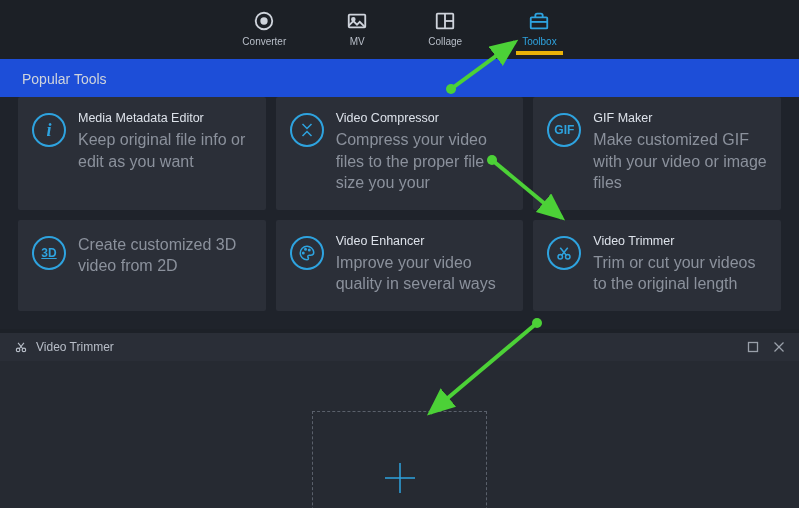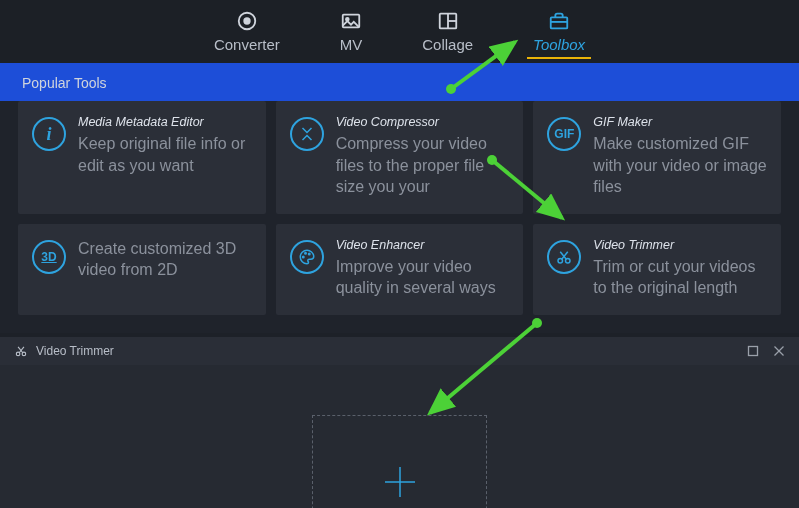"Converter" .nav-item { font-size: 15px -> 10px }
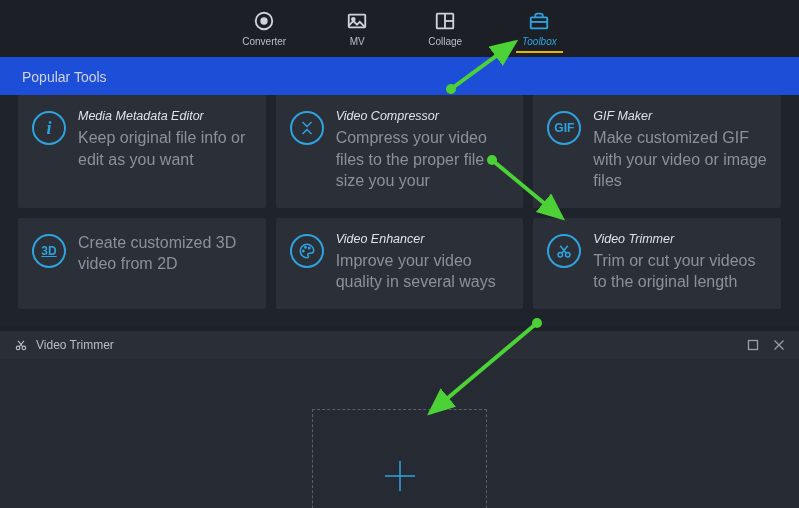"Toolbox" .nav-item.active { border-bottom: 2px solid #eab308 -> 4px solid #eab308; font-style: italic -> none }
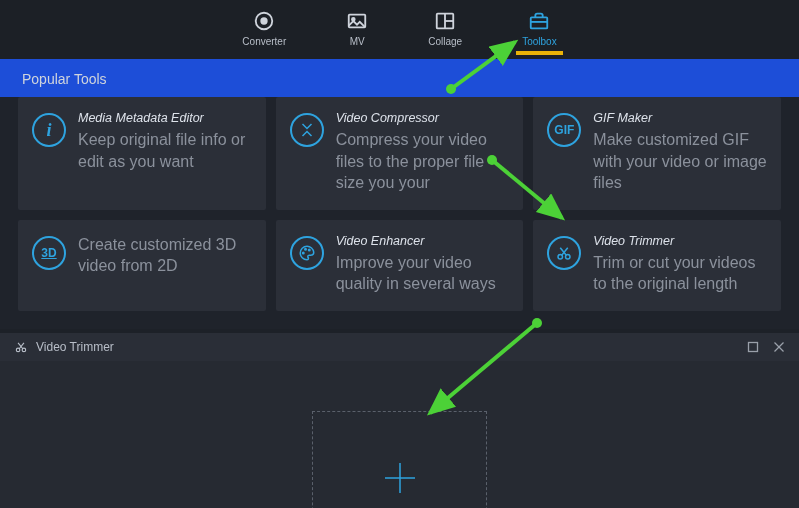"Media Metadata Editor" .tool-title { font-style: italic -> none }
